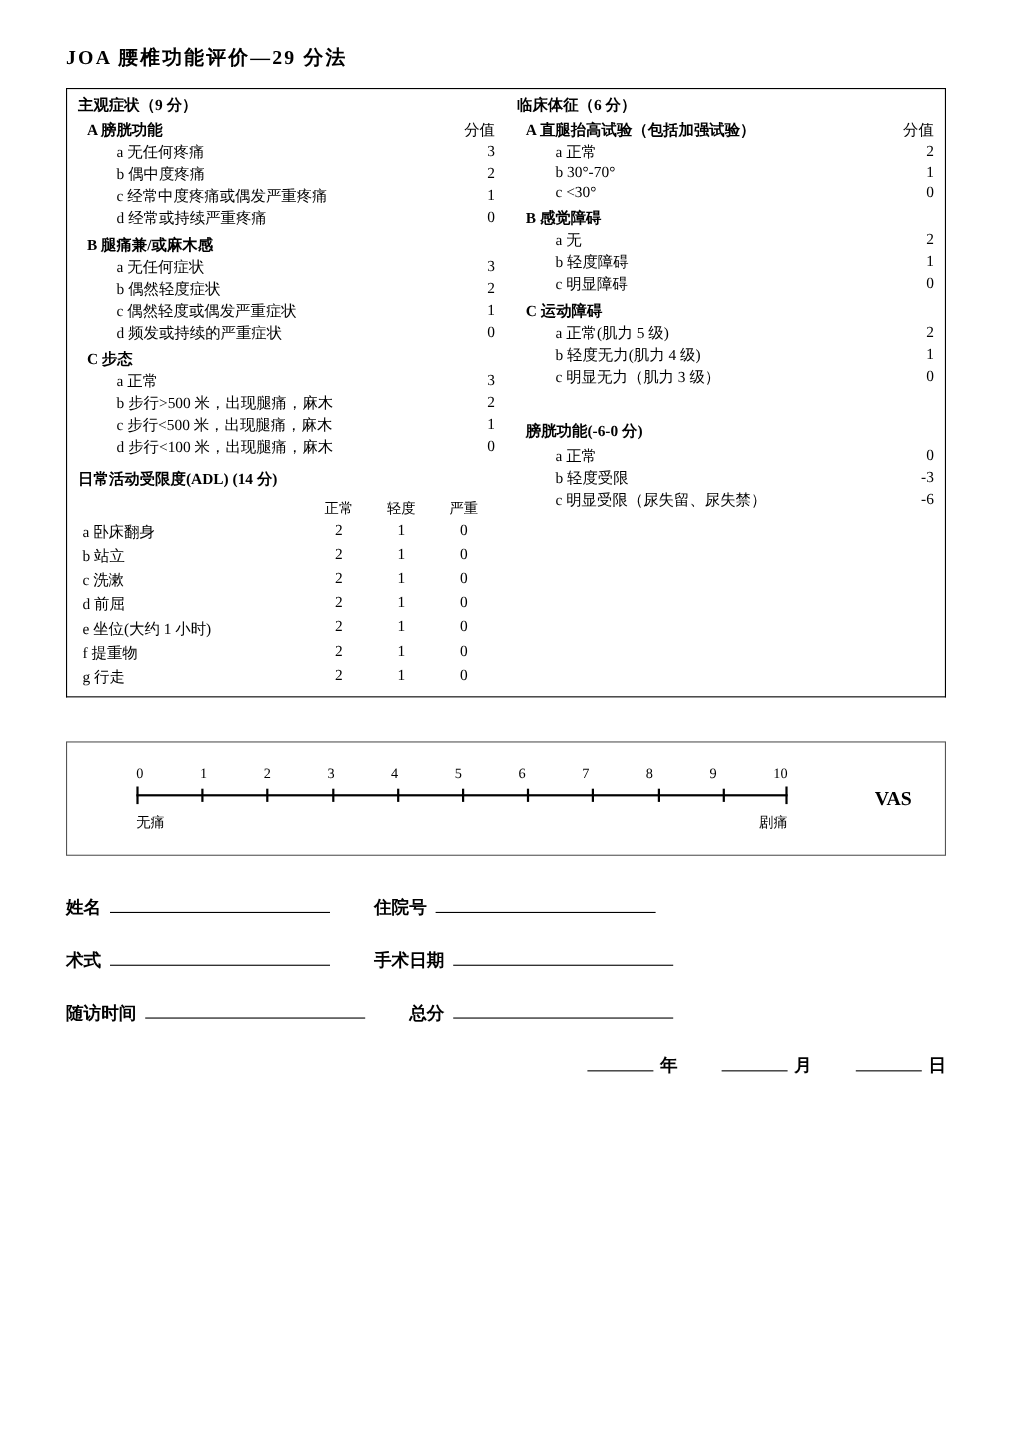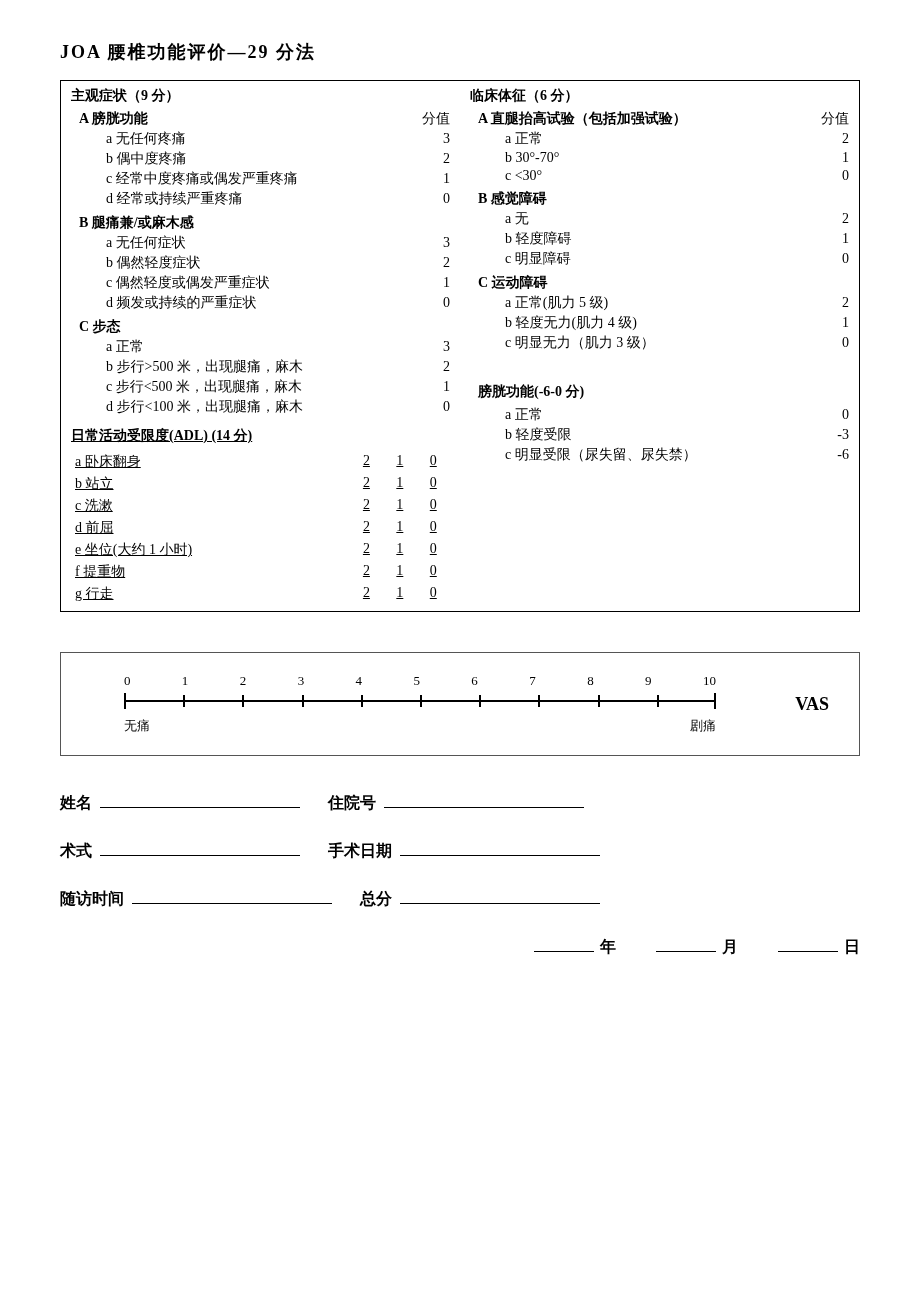"日常活动受限度(ADL) (14 分)" .adl-section { text-decoration: underline -> none }
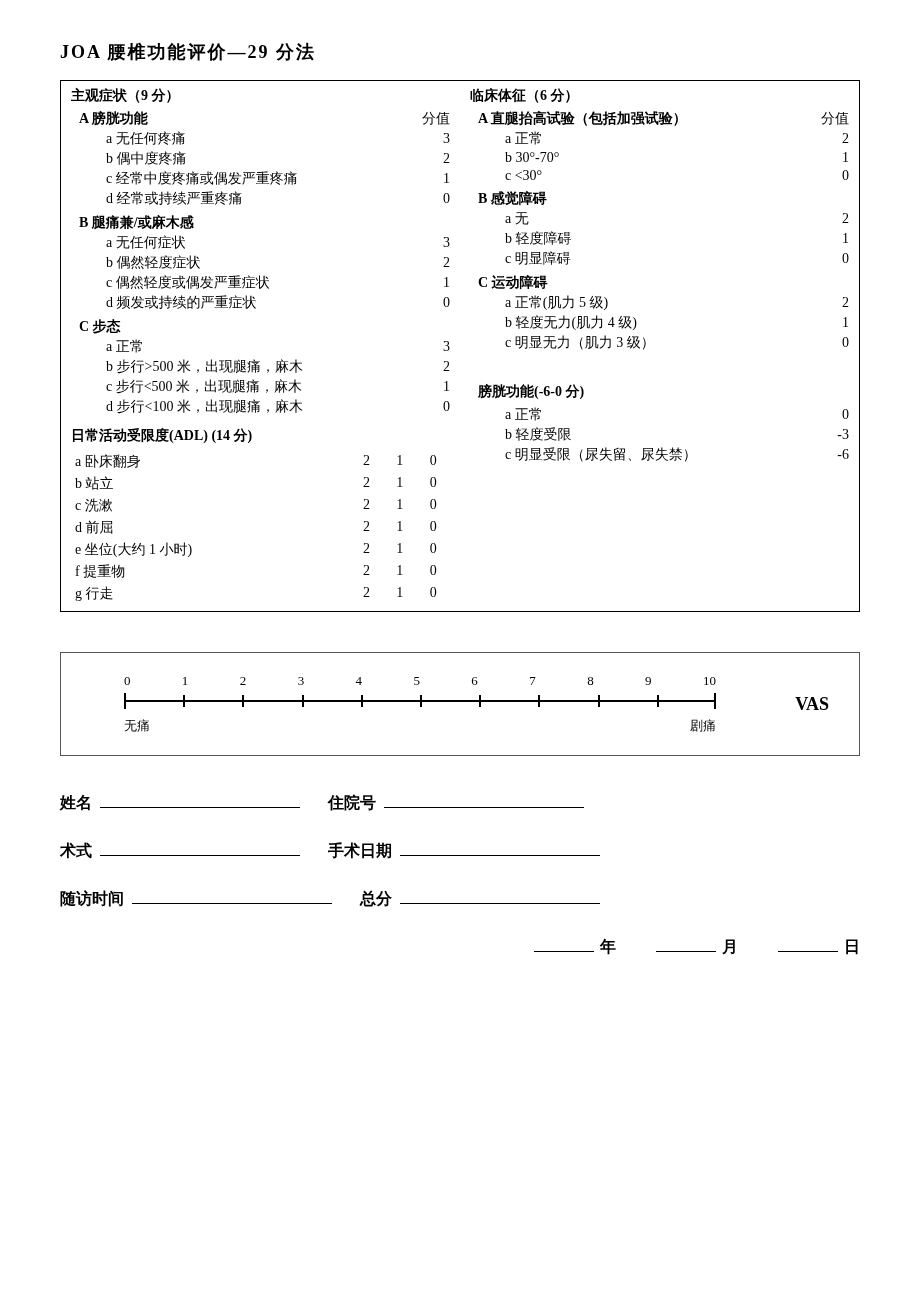"正常" tr { html: none -> <tr> <td></td> <td>正常</td> <td>轻度</td> <td>严重</td> </tr> }
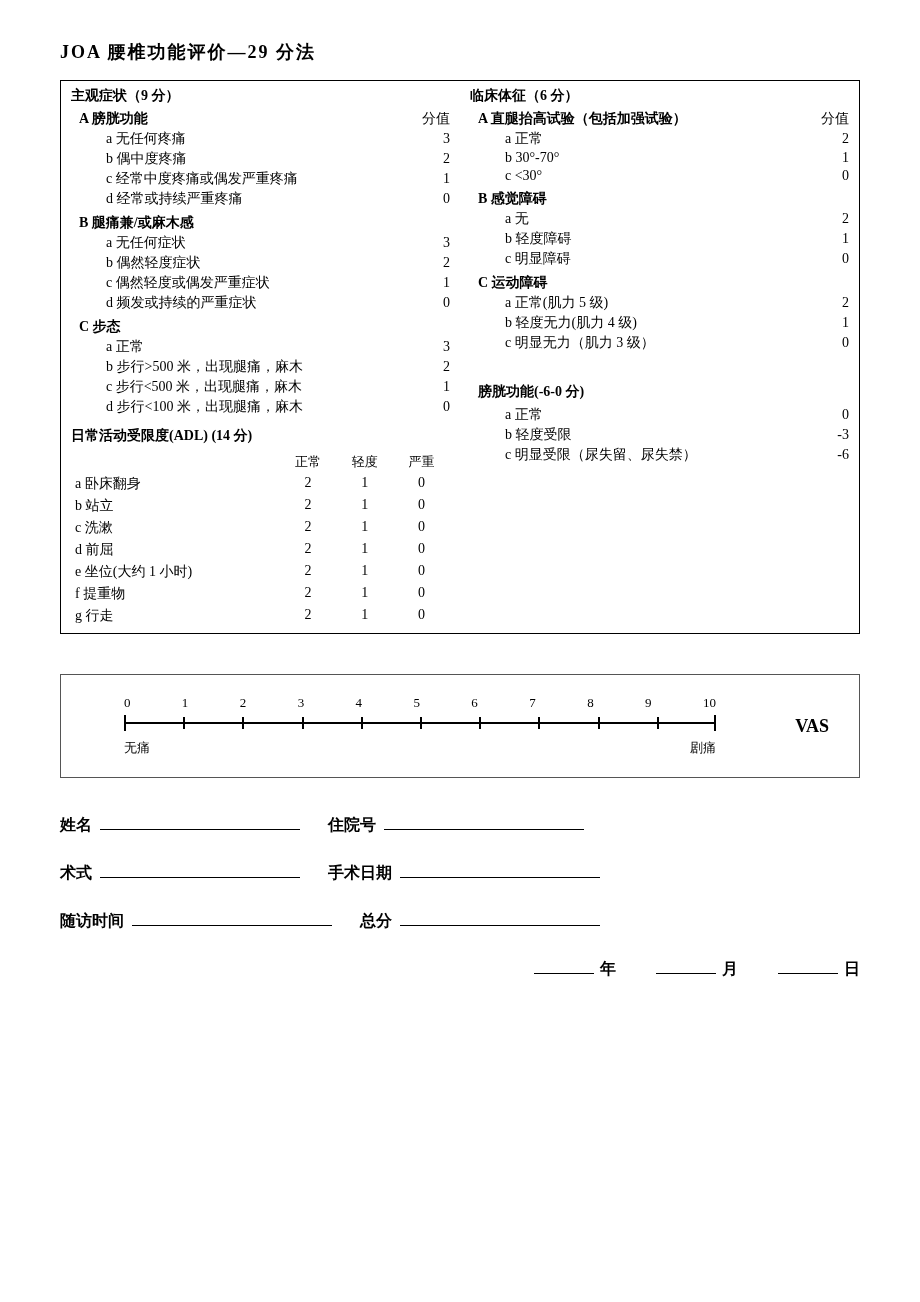"姓名" .form-row { gap: 28px -> 40px }
